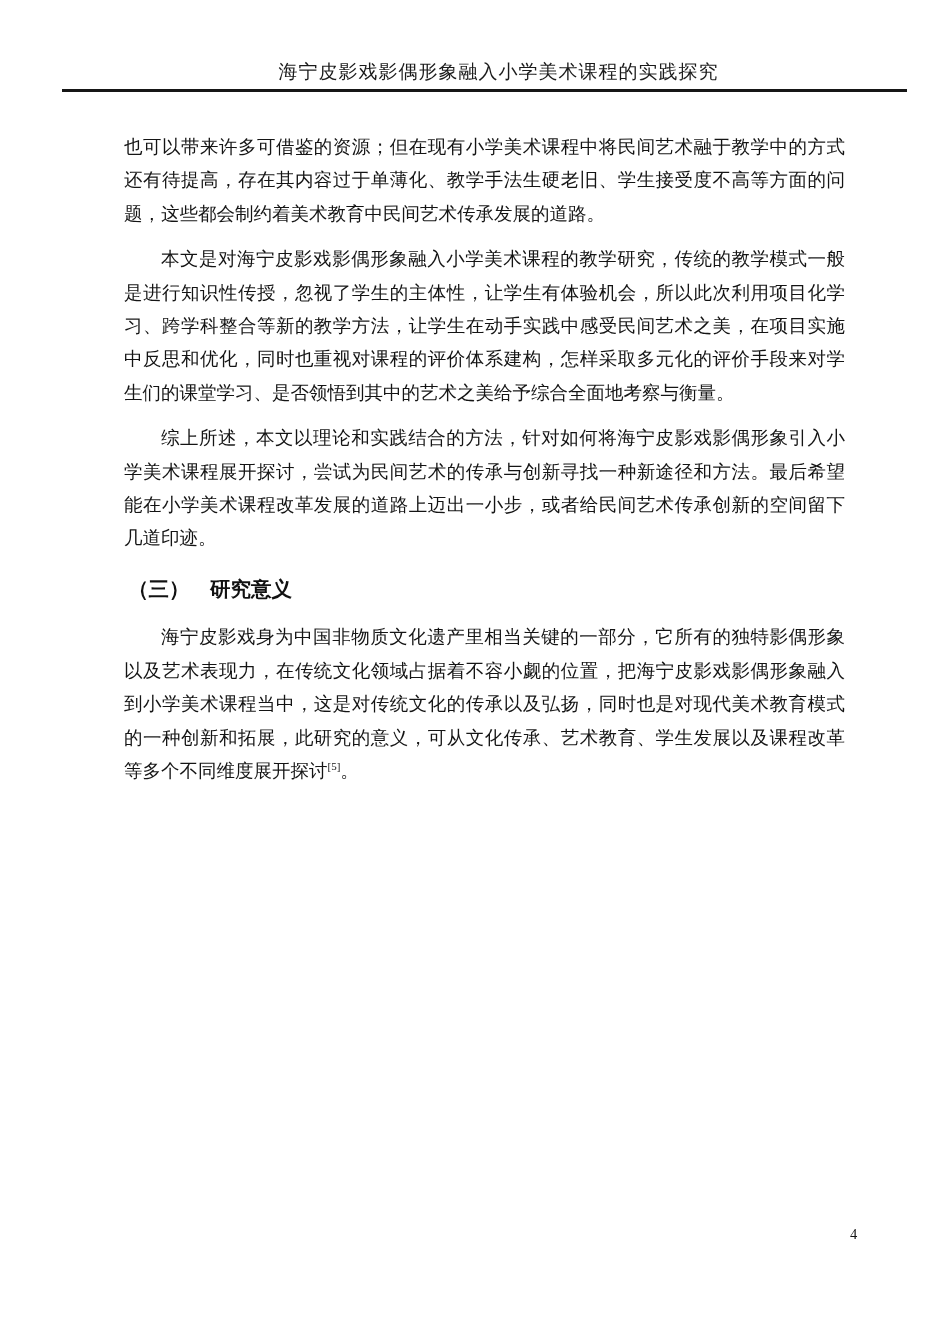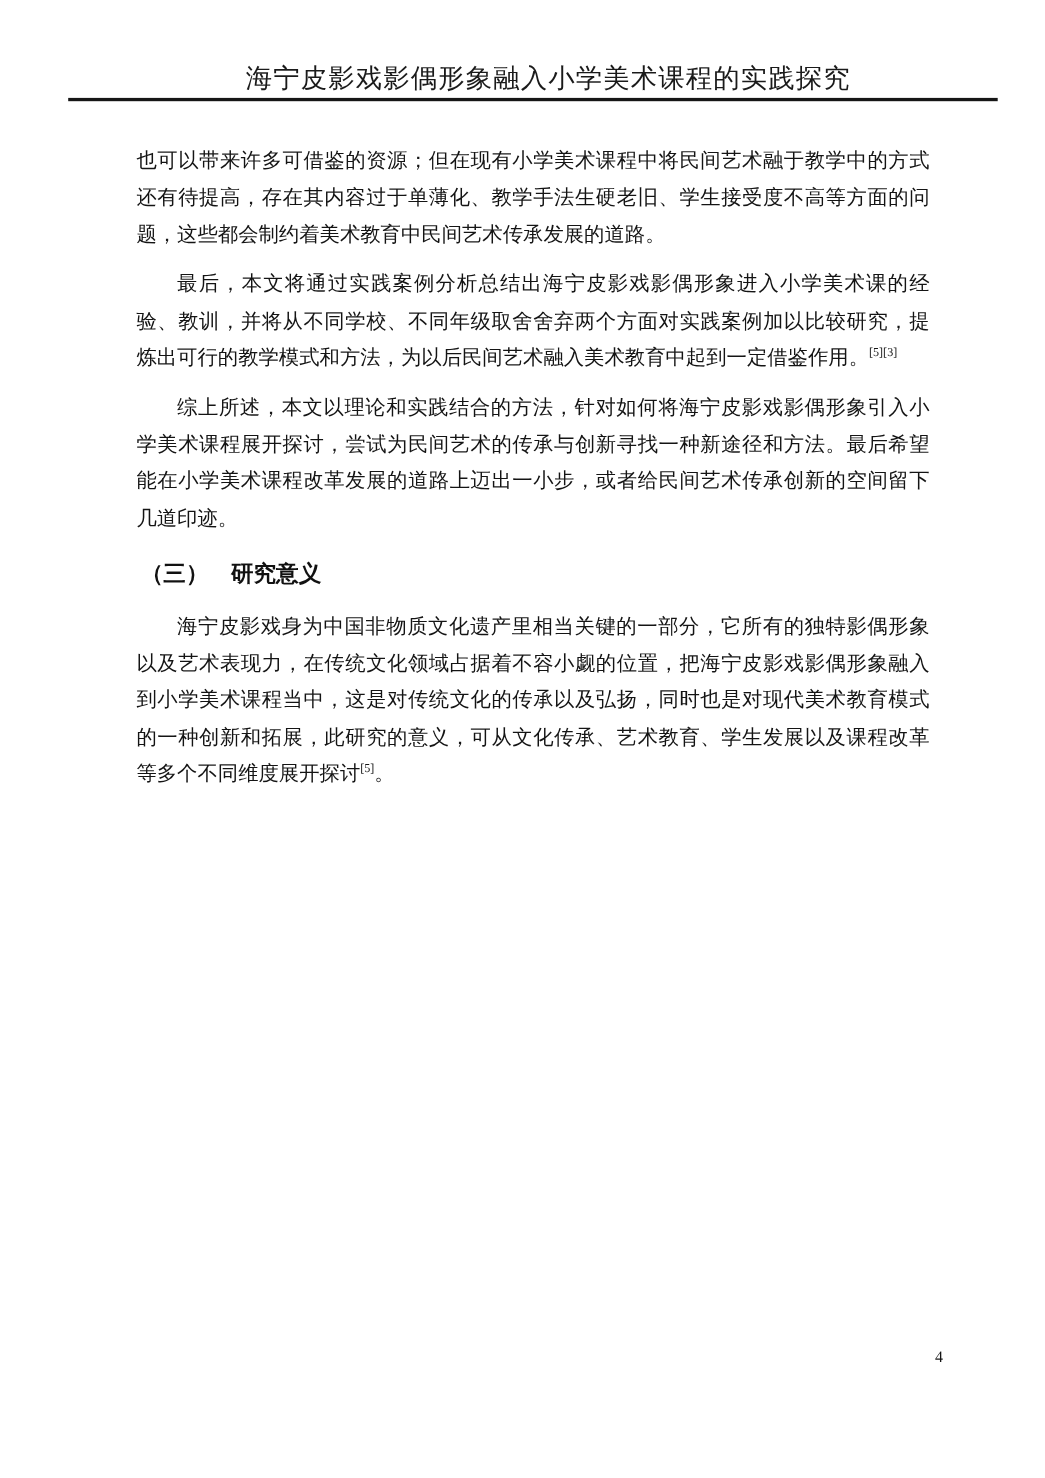"海宁皮影戏影偶形象融入小学美术课程的实践探究" .header-title { font-size: 24px -> 19px }
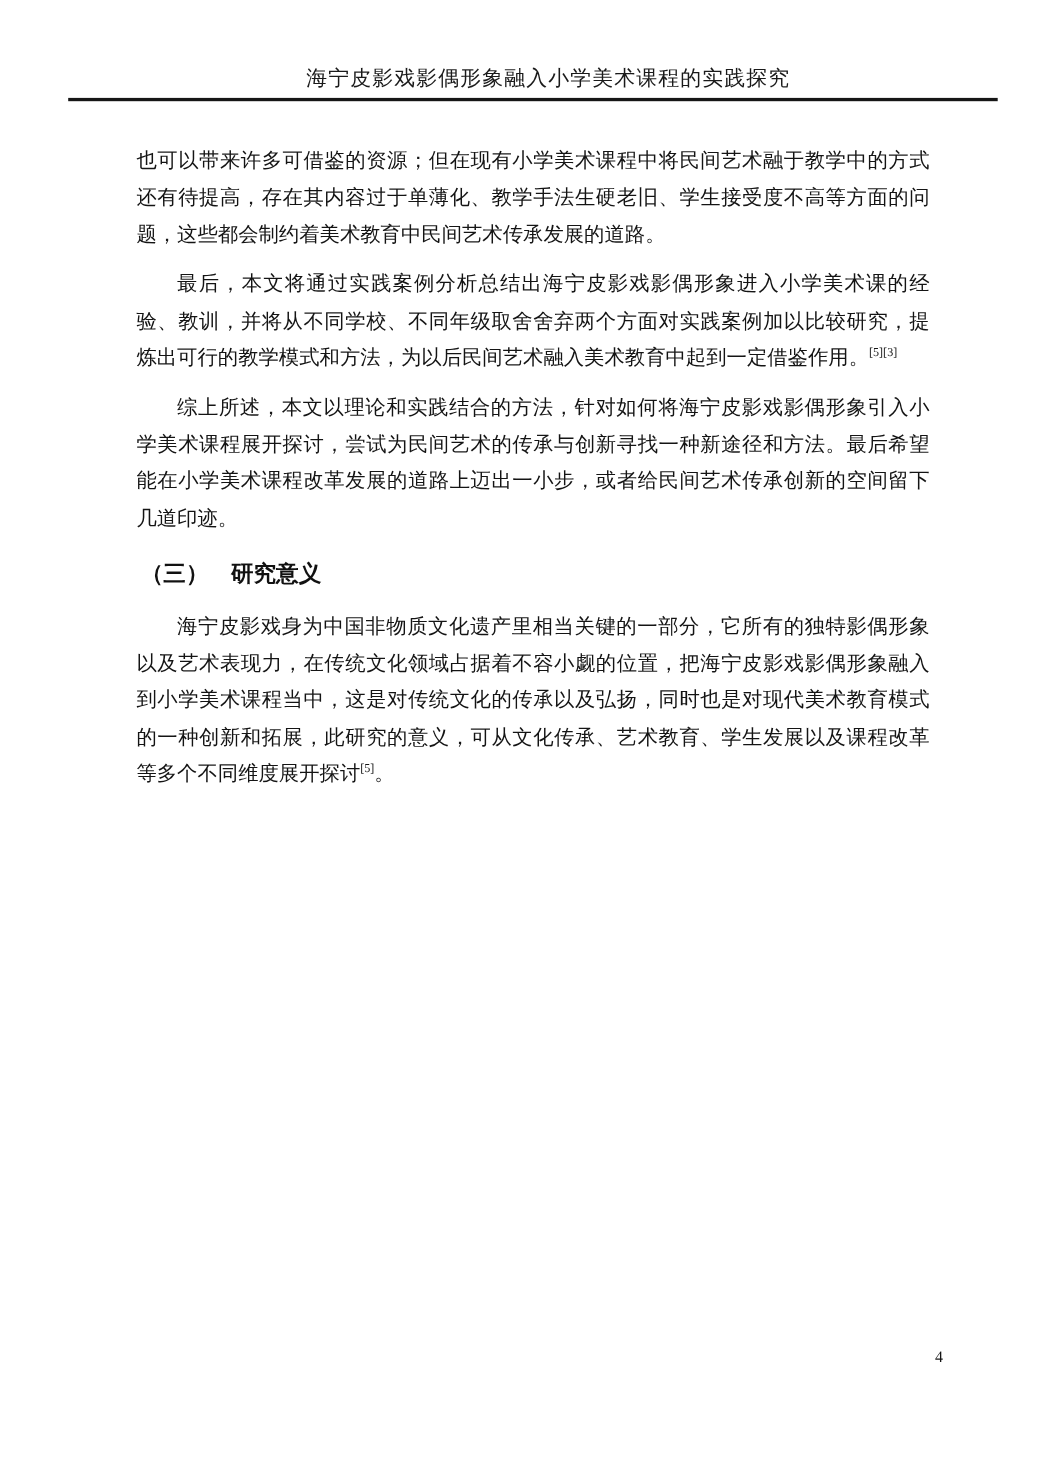"本文是对海宁皮影戏影偶形象融入小学美术课程的教学研究，传统的教学模式一般是进行知" p.indent { html: none -> <p><span>本文是对海宁皮影戏影偶形象融入小学美术课程的教学研究，传统的教学模式一般是进行知识性传授，忽视了学生的主体性，让学生有体验机会，所以此次利用项目化学习、跨学科整合等新的教学方法，让学生在动手实践中感受民间艺术之美，在项目实施中反思和优化，同时也重视对课程的评价体系建构，怎样采取多元化的评价手段来对学生们的课堂学习、是否领悟到其中的艺术之美给予综合全面地考察与衡量。</span></p> }
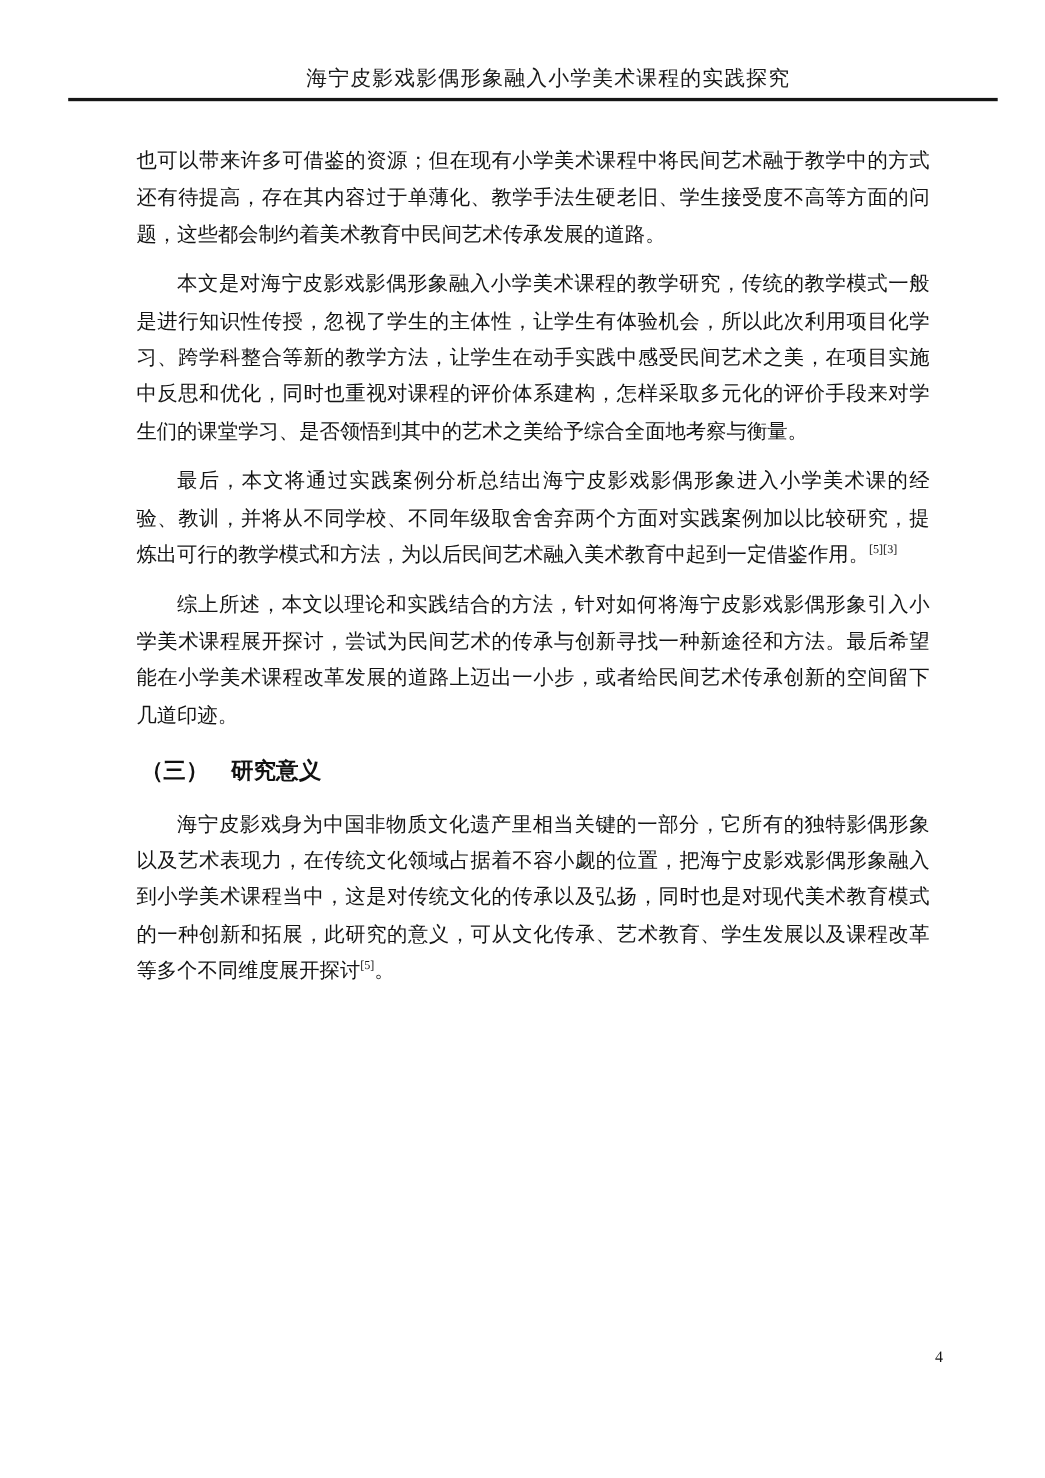"最后，本文将通过实践案例分析总结出海宁皮影戏影偶形象进入小学美术课的经验、教训，" p.indent { html: <p><span>最后，本文将通过实践案例分析总结出海宁皮影戏影偶形象进入小学美术课的经验、教训，并将从不同学校、不同年级取舍舍弃两个方面对实践案例加以比较研究，提炼出可行的教学模式和方法，为以后民间艺术融入美术教育中起到一定借鉴作用。</span><sup>[5][3]</sup></p> -> none }
